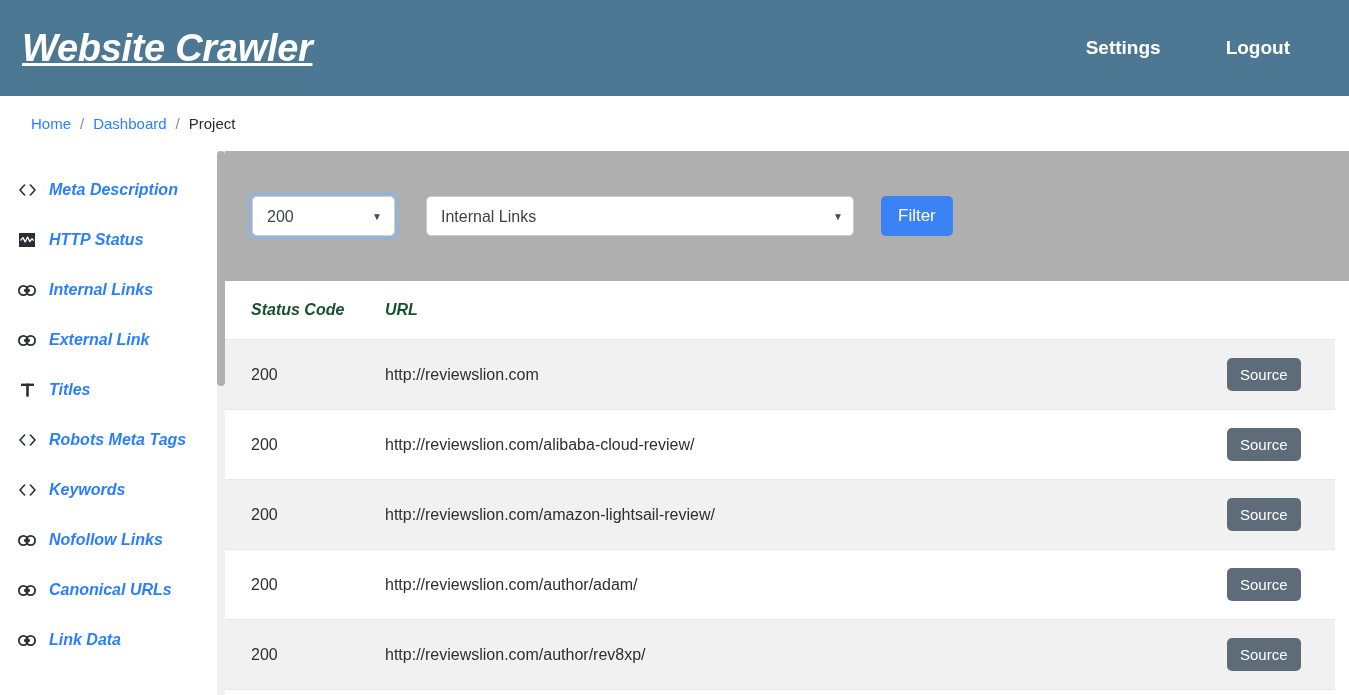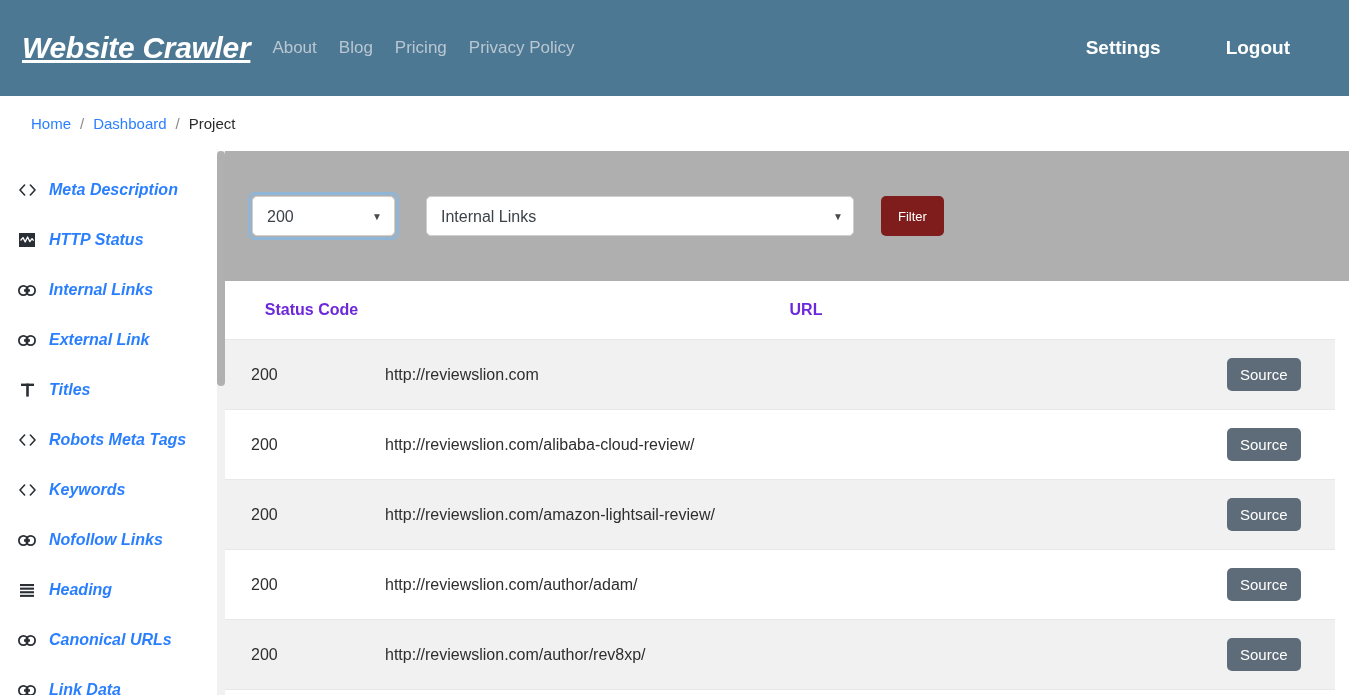"Website Crawler" .brand { font-size: 30px -> 38px }
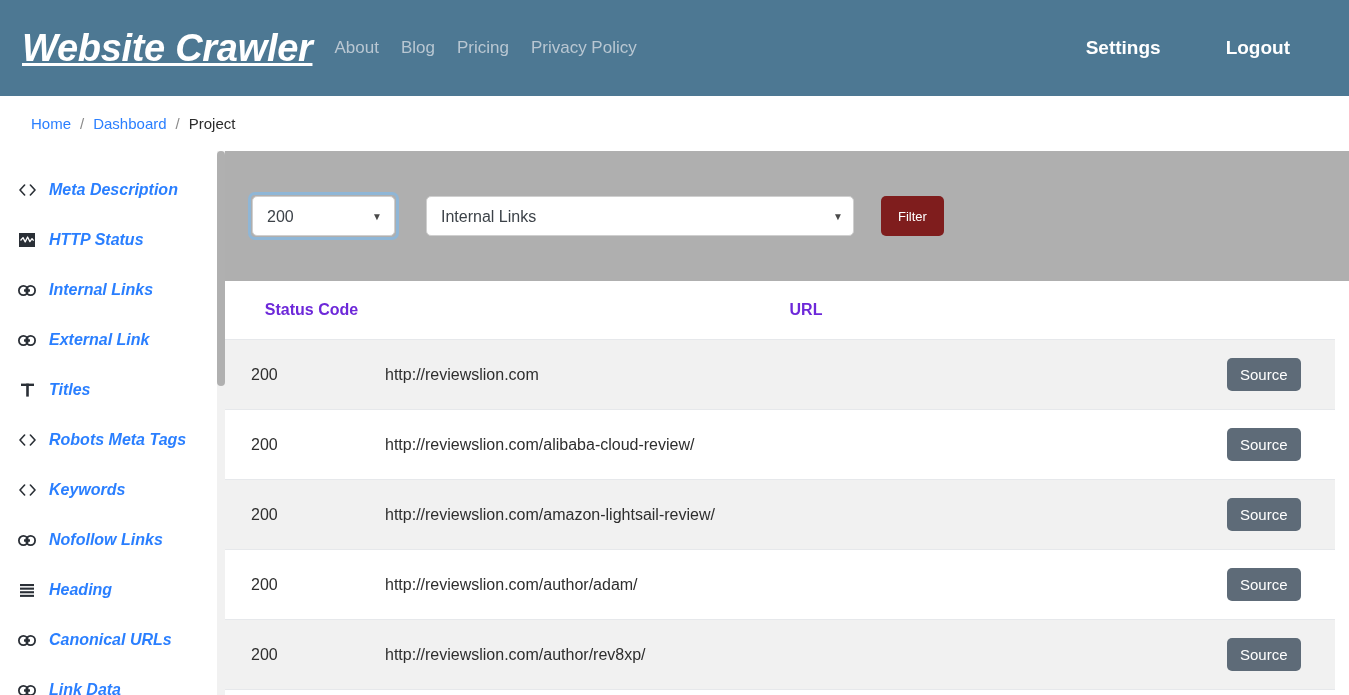"About" div.nav-links { html: <div> <a>About</a> <a>Blog</a> <a>Pricing</a> <a>Privacy Policy</a> </div> -> none }
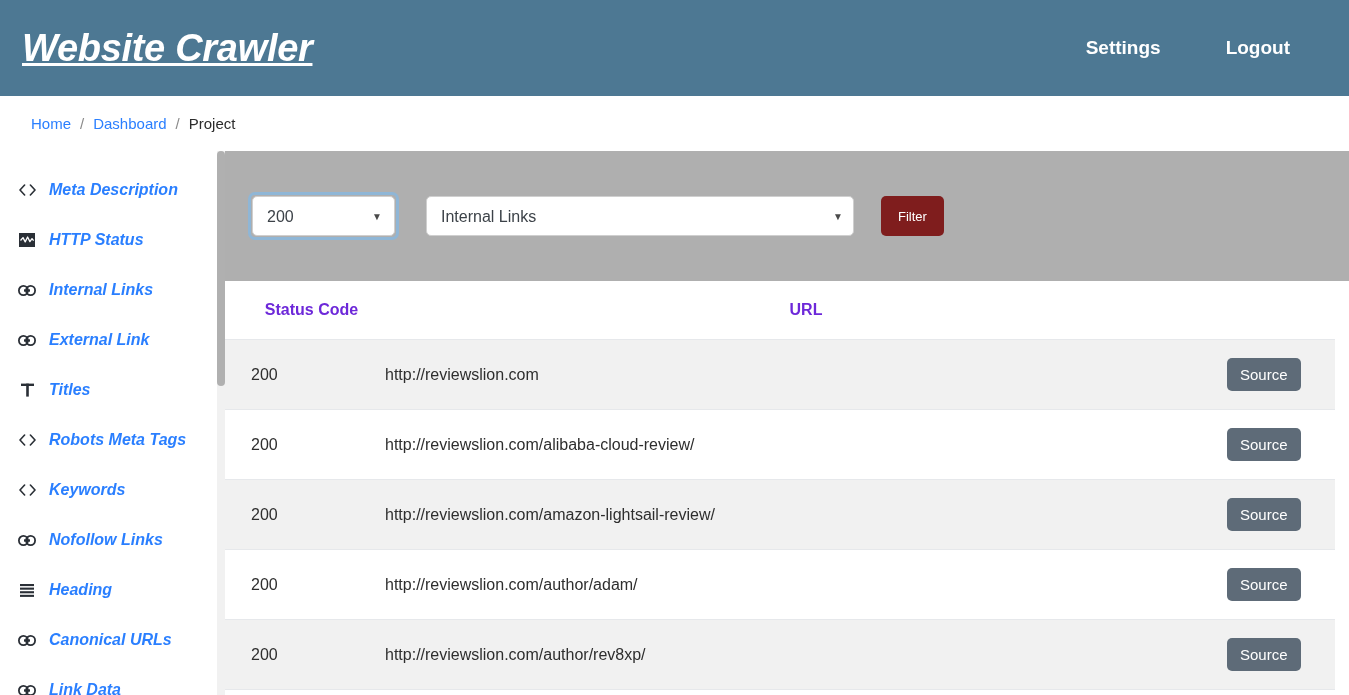"Filter" .filter-btn { background: #7f1d1d -> #3b82f6; font-size: 13px -> 17px }
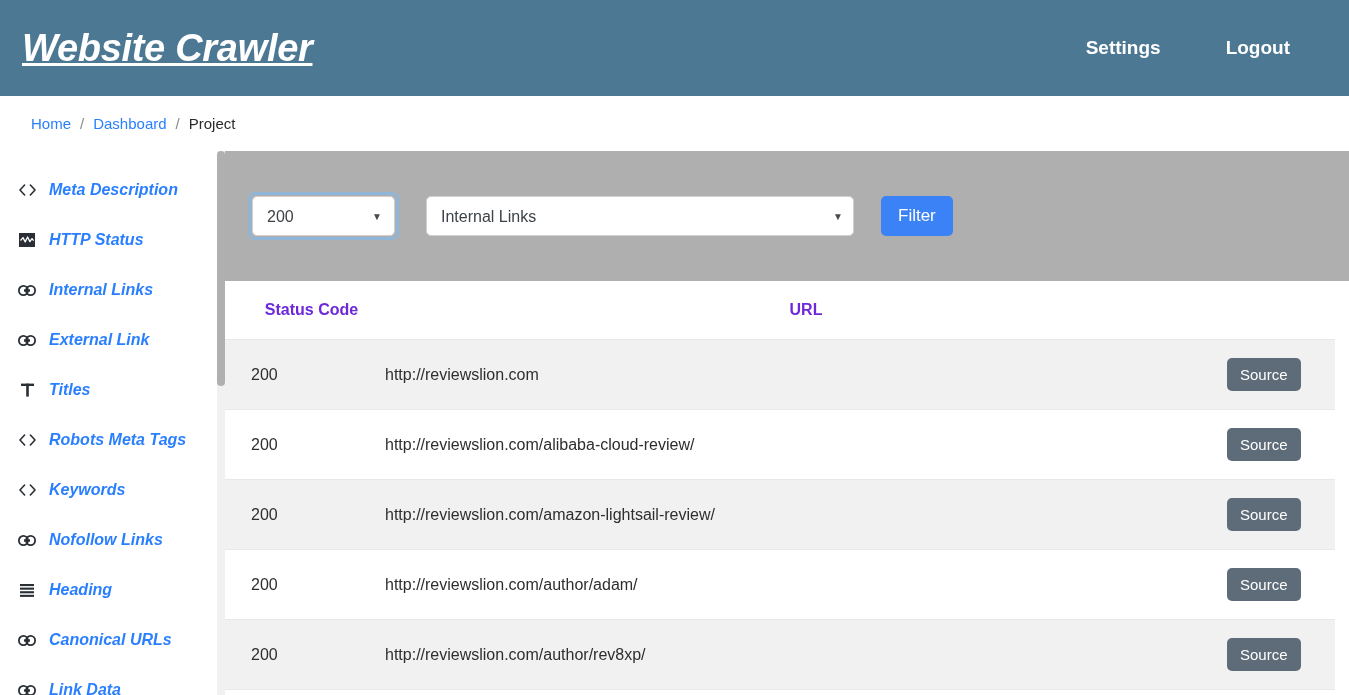"Status Code" table.results th { color: #6d28d9 -> #14532d; font-style: none -> italic; text-align: center -> left }
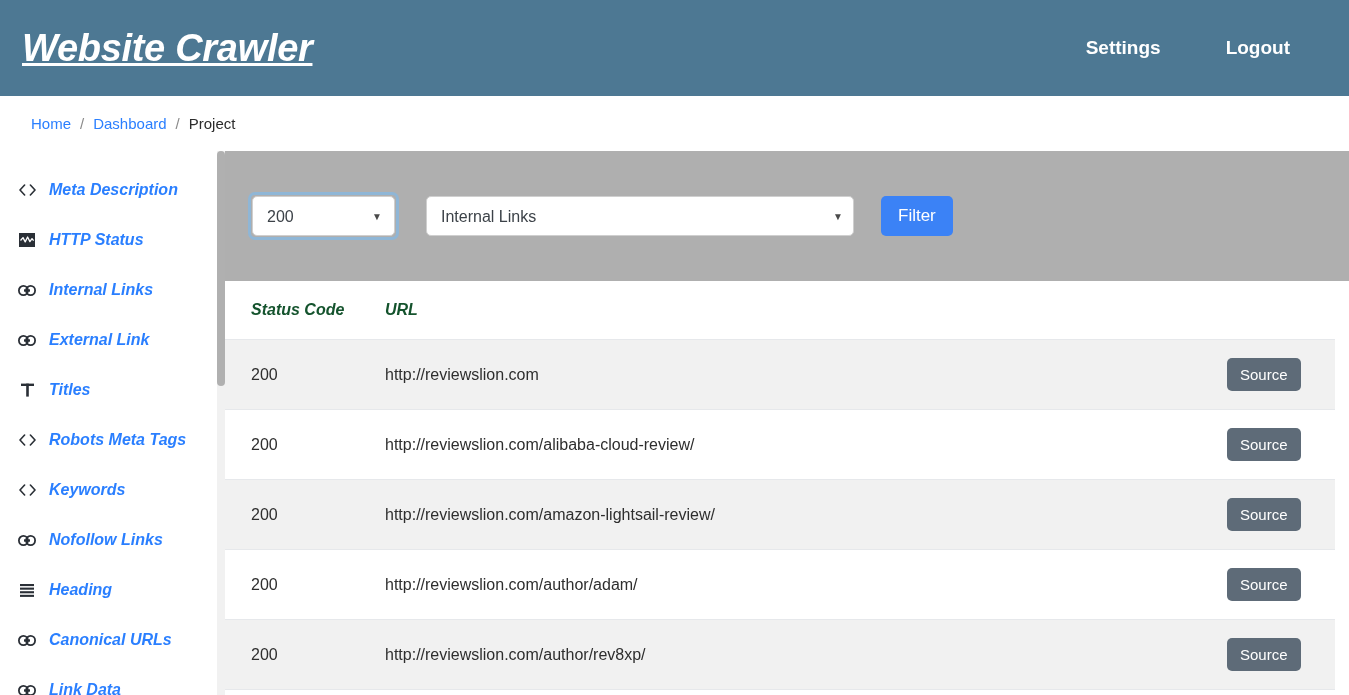"Heading" a.side-item { html: <a> <span> <svg> <rect></rect> <rect></rect> <rect></rect> <rect></rect> </svg> </span> <span>Heading</span> </a> -> none }
